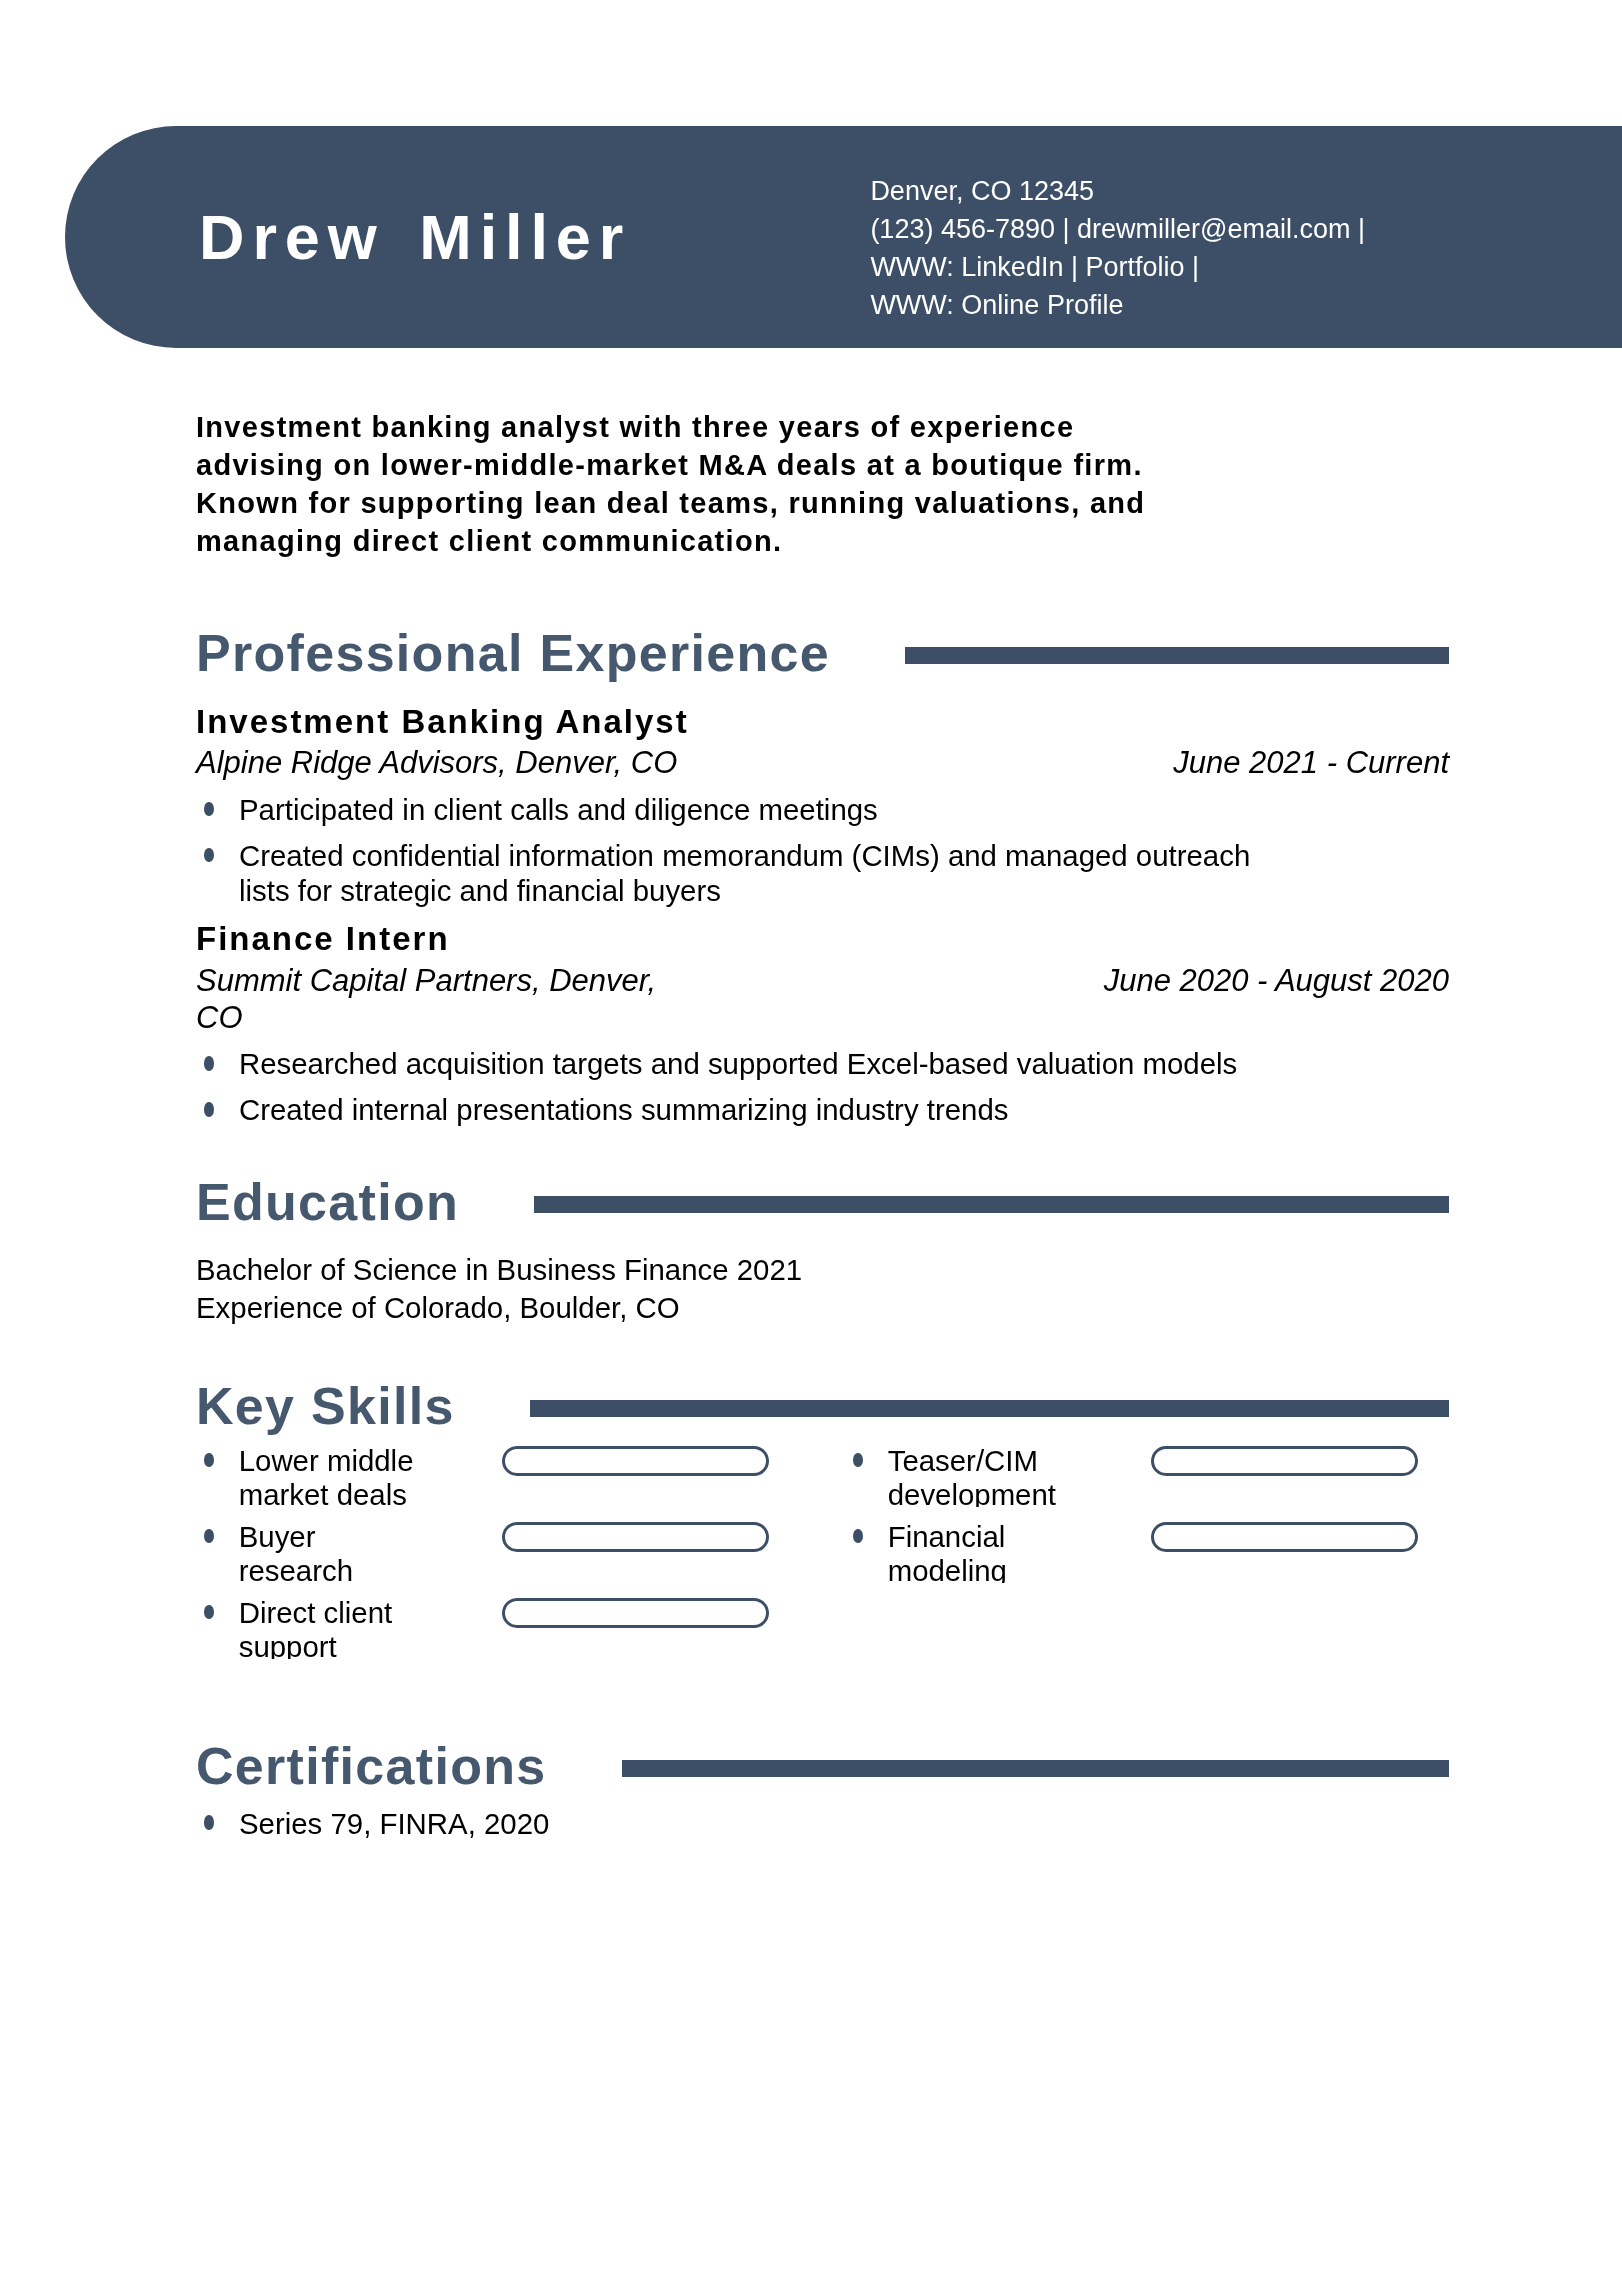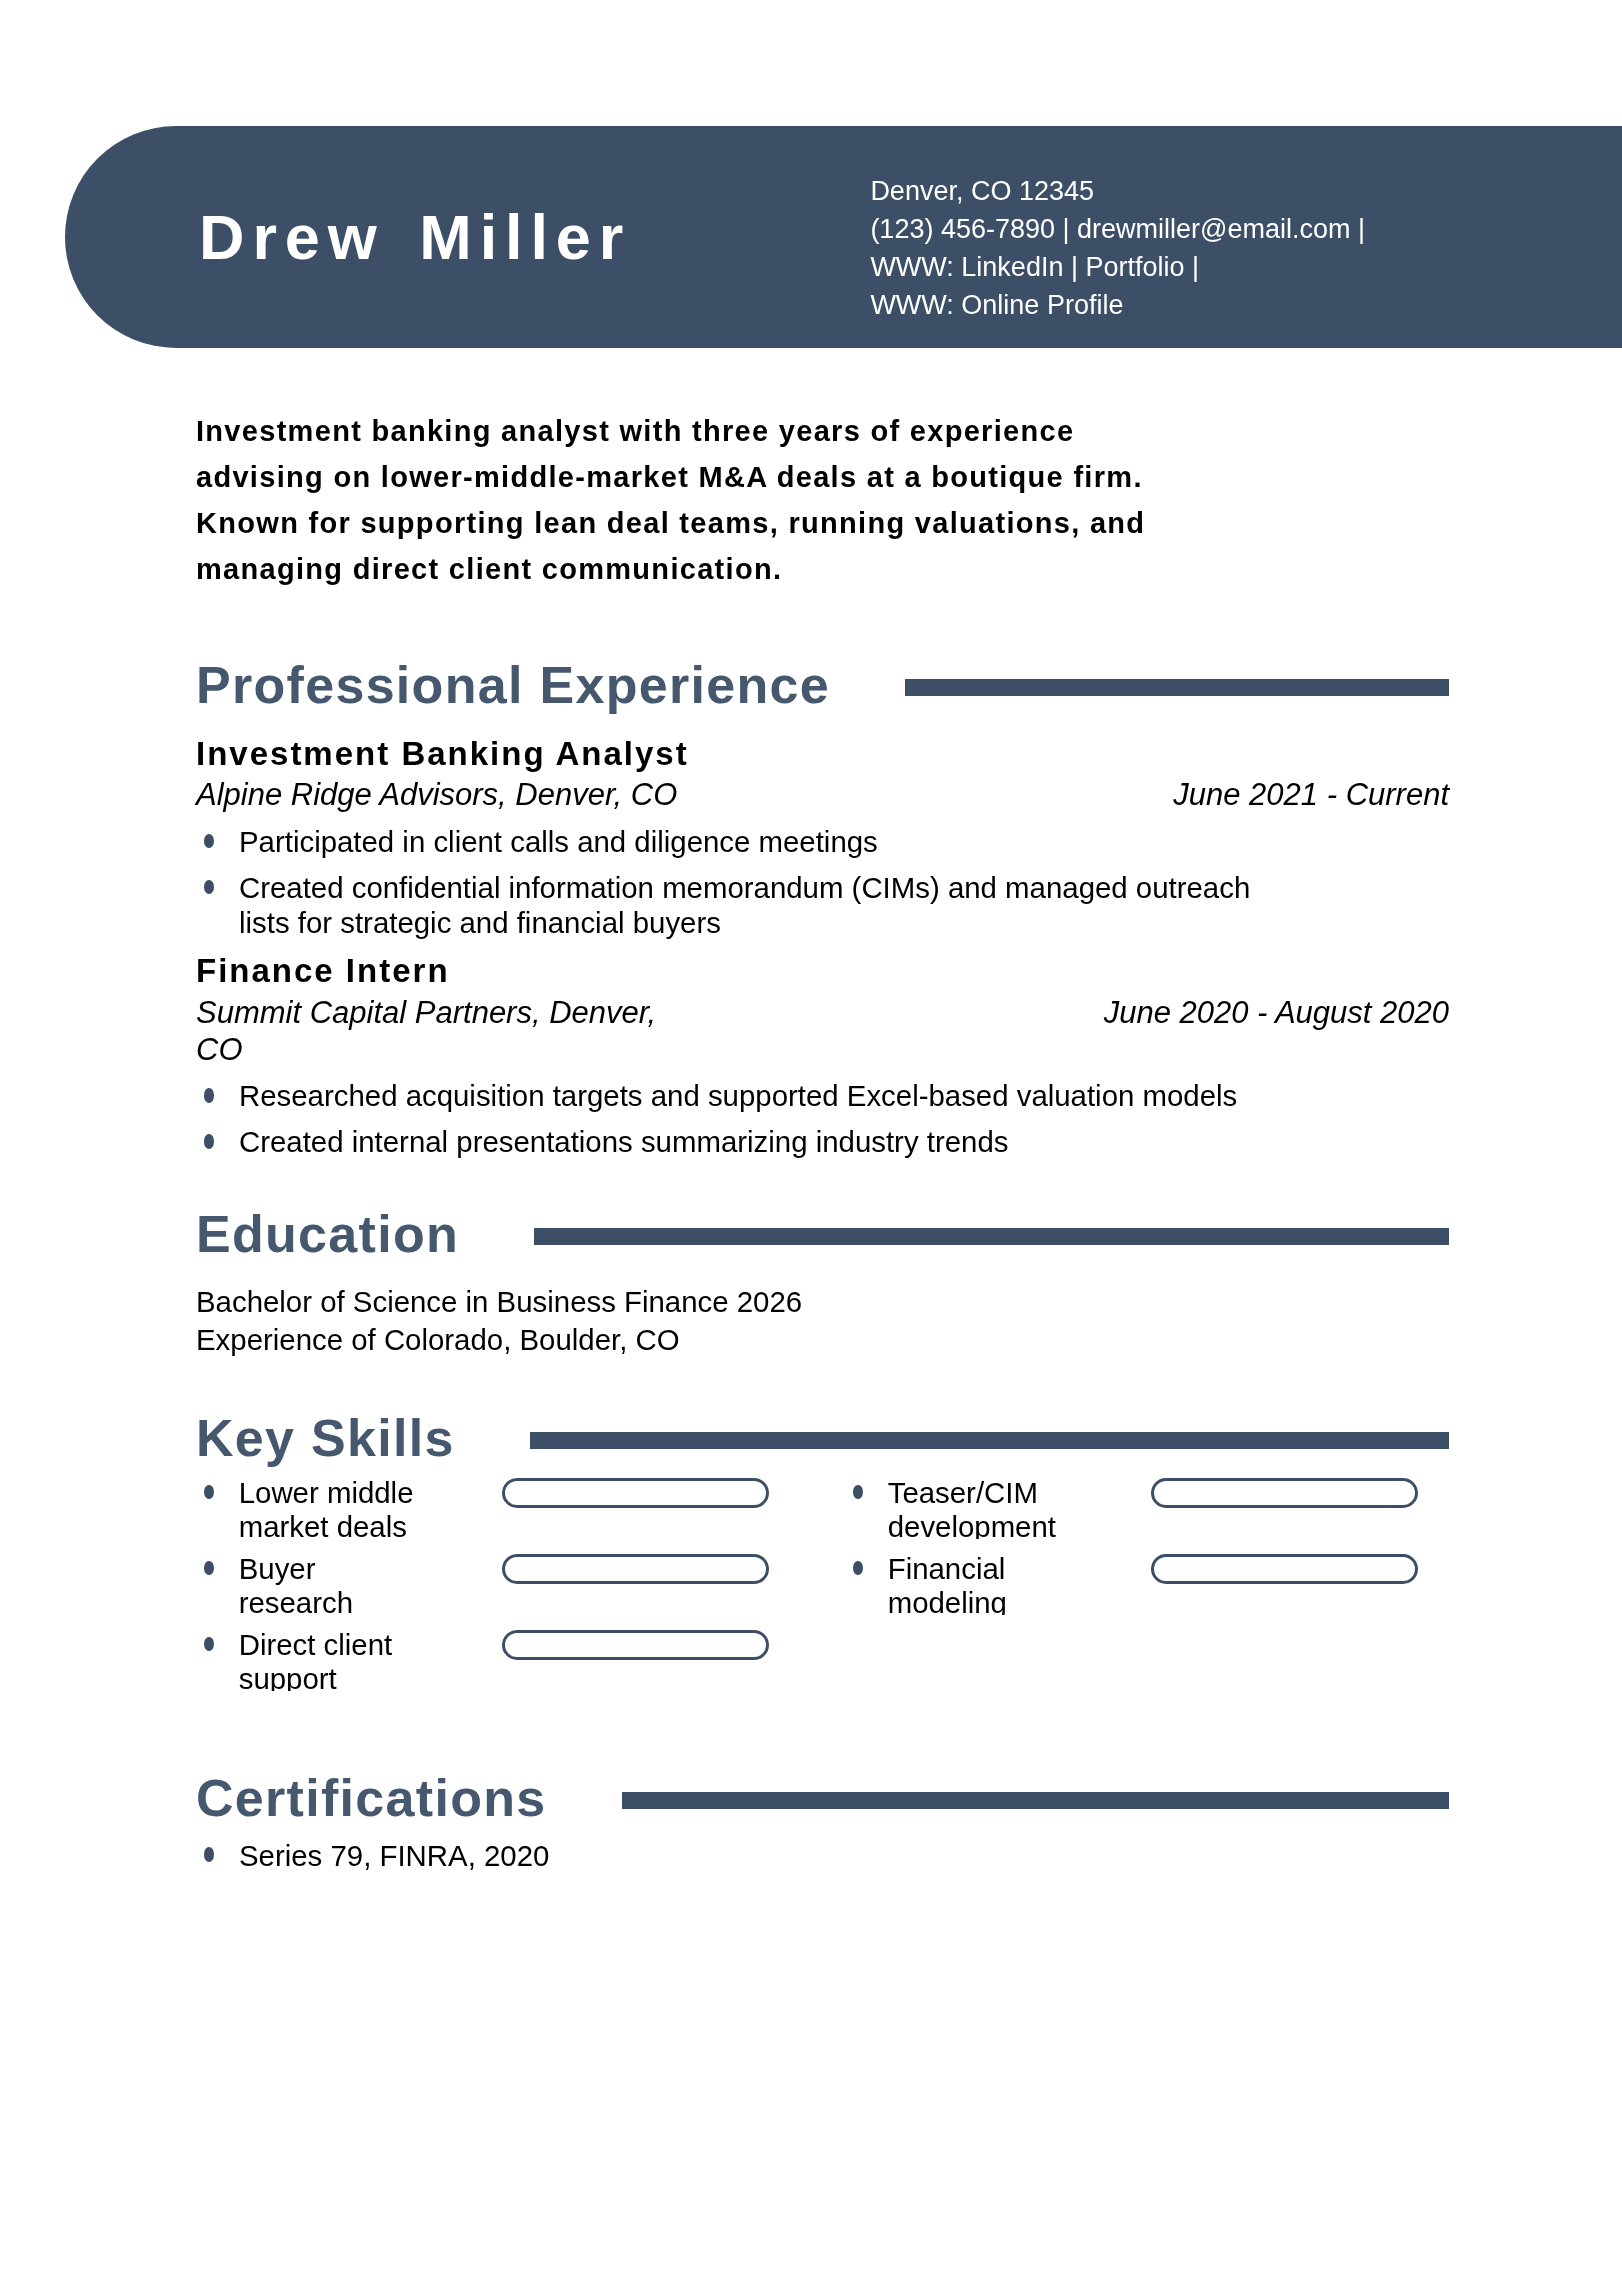"Investment banking analyst with three" .summary { line-height: 46px -> 38px }
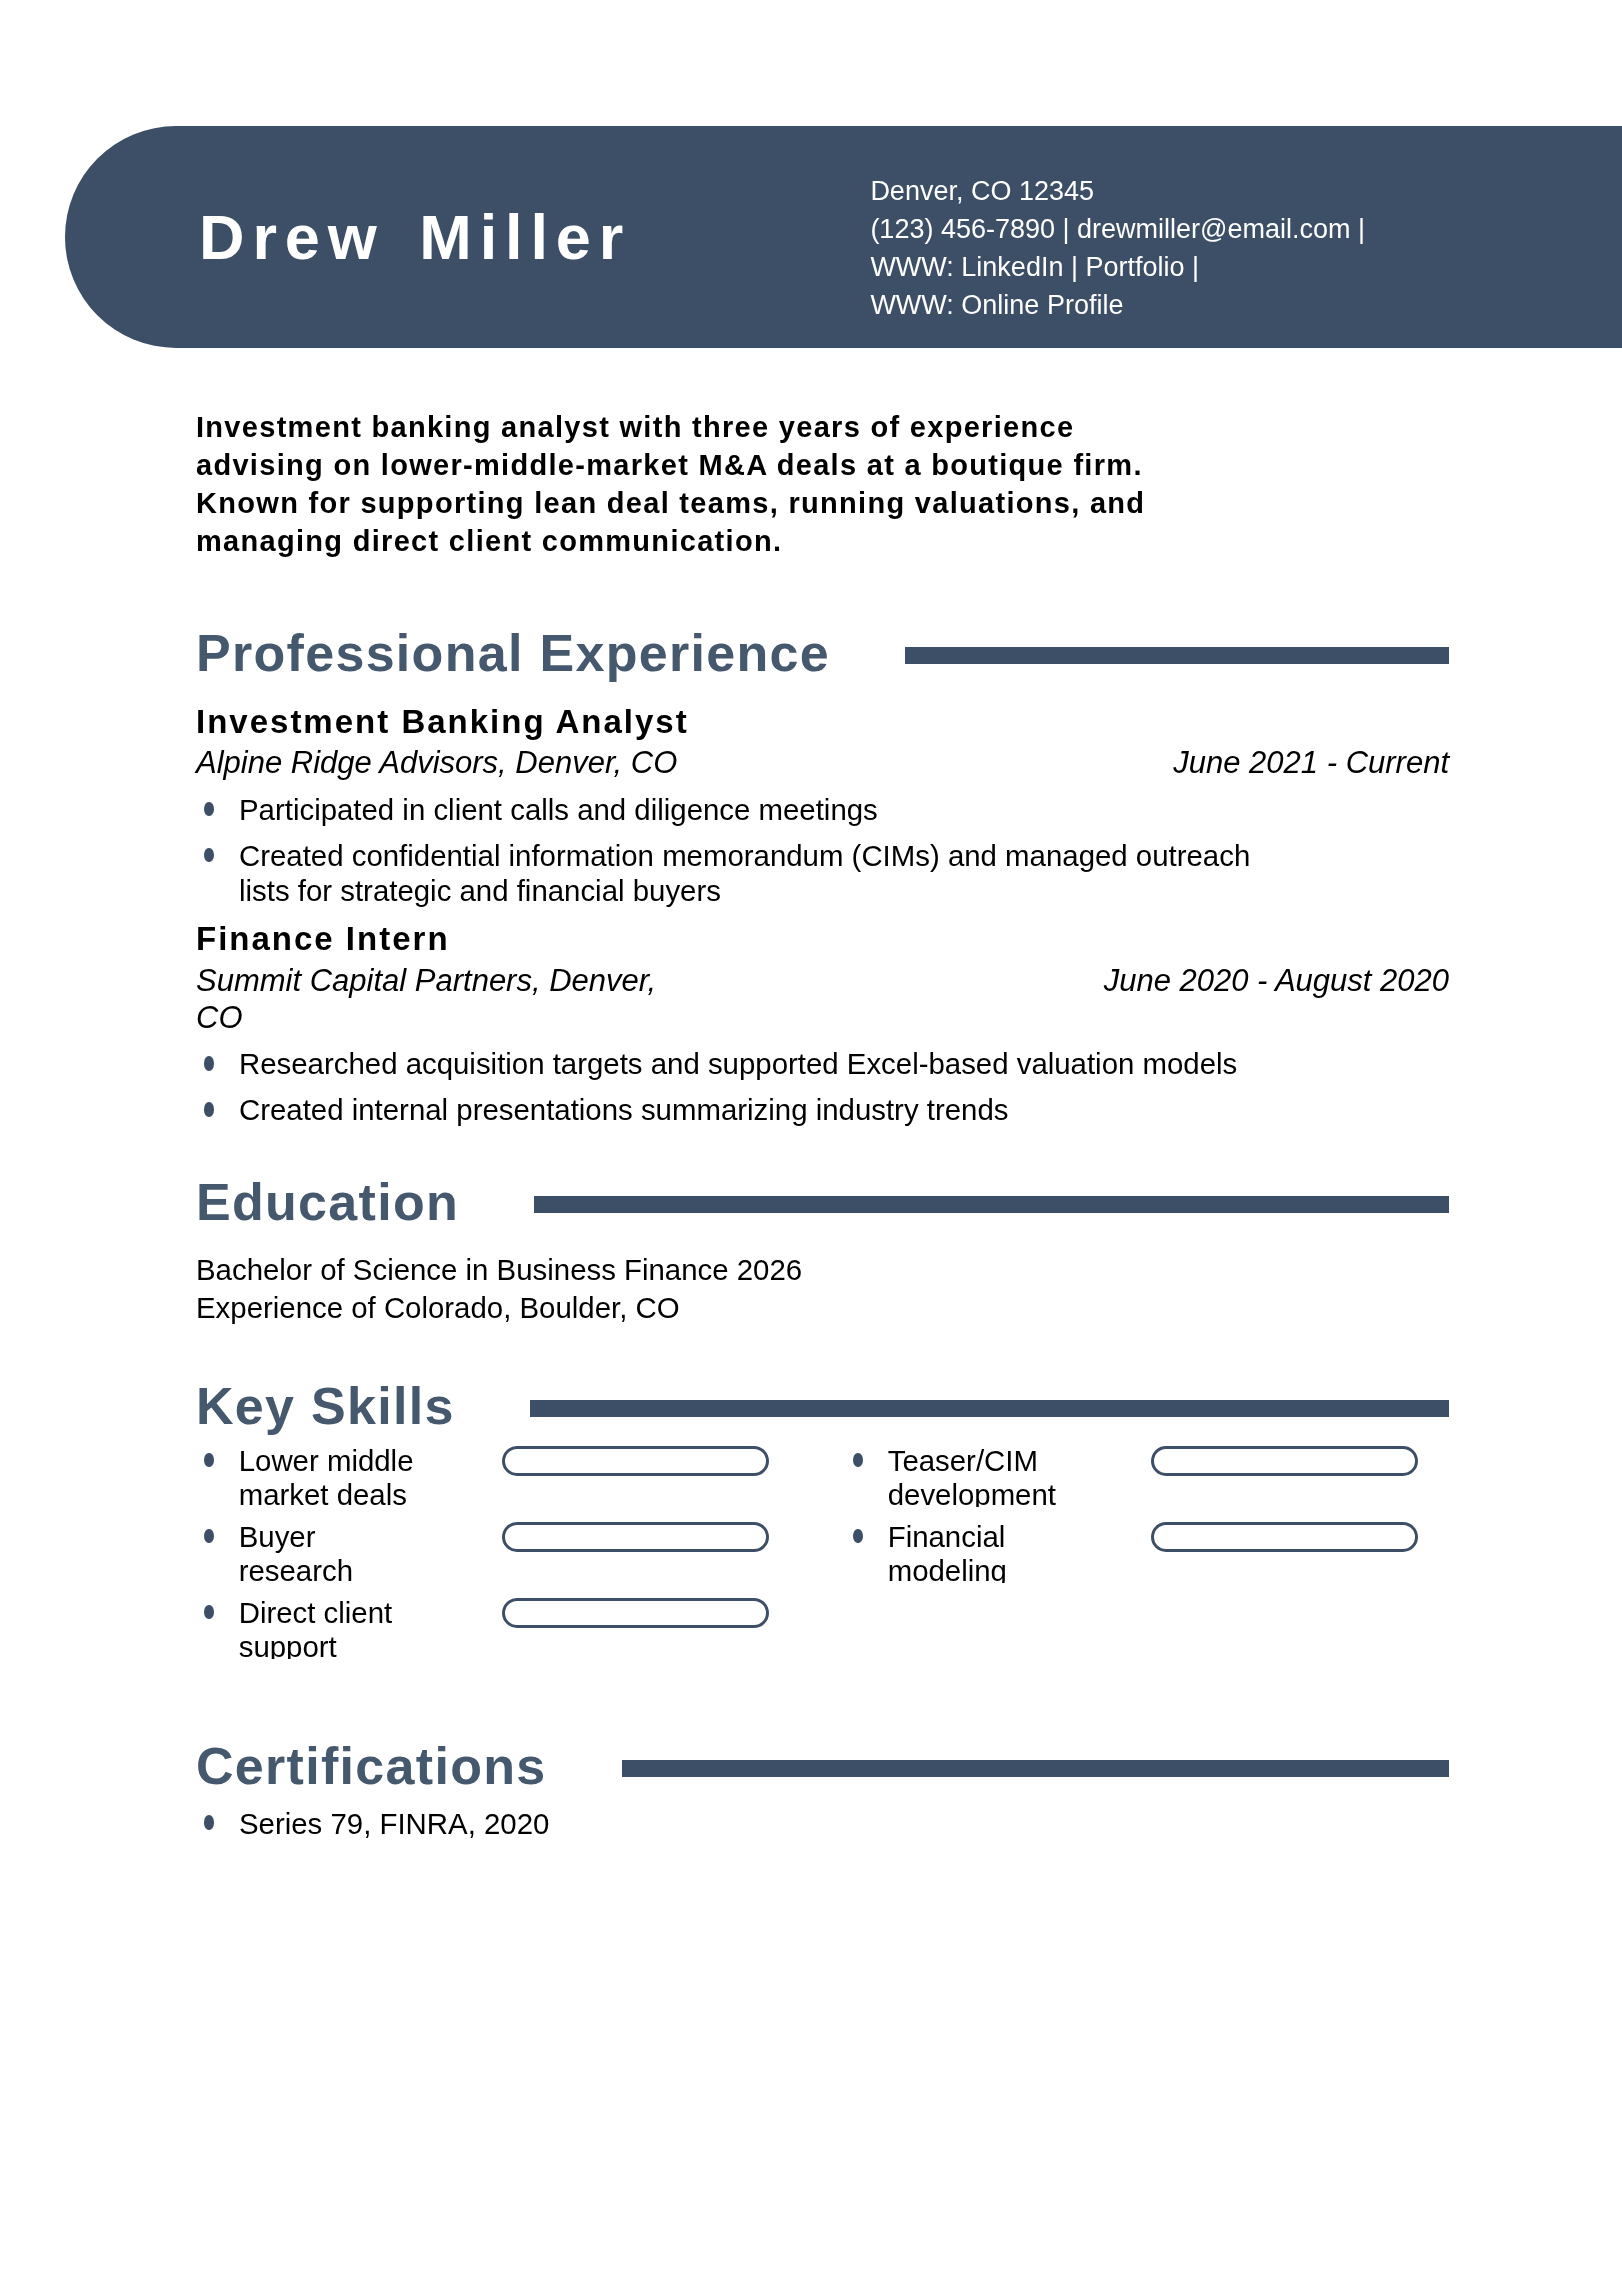"Bachelor of Science in Business" p.plain-line { text: 2026 -> 2021 }
